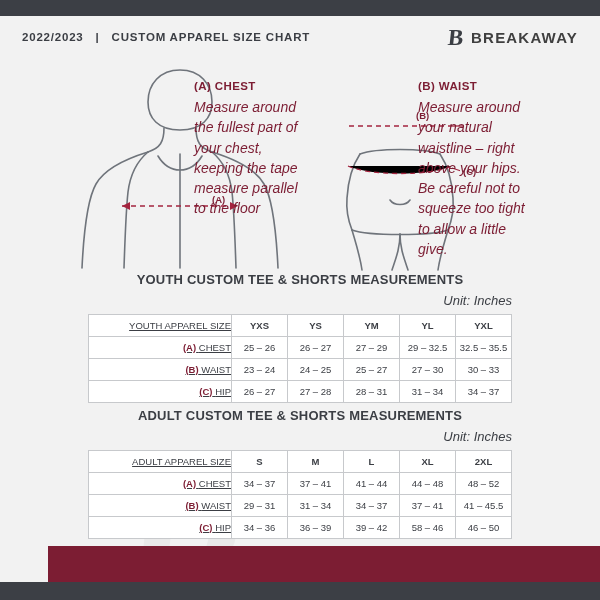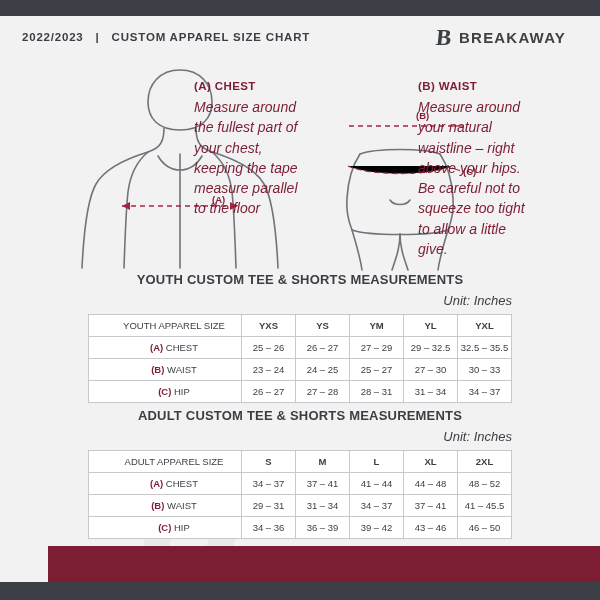"2022/2023 | CUSTOM APPAREL SIZE" .header { right: 12px -> 0 }
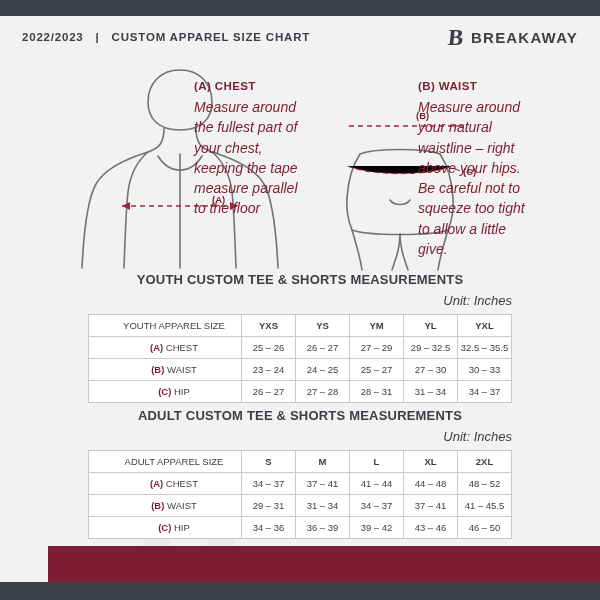"YOUTH APPAREL SIZE" th.rowhead, td.rowhead { padding-left: 18px -> 8px; text-align: center -> right; text-decoration: none -> underline }
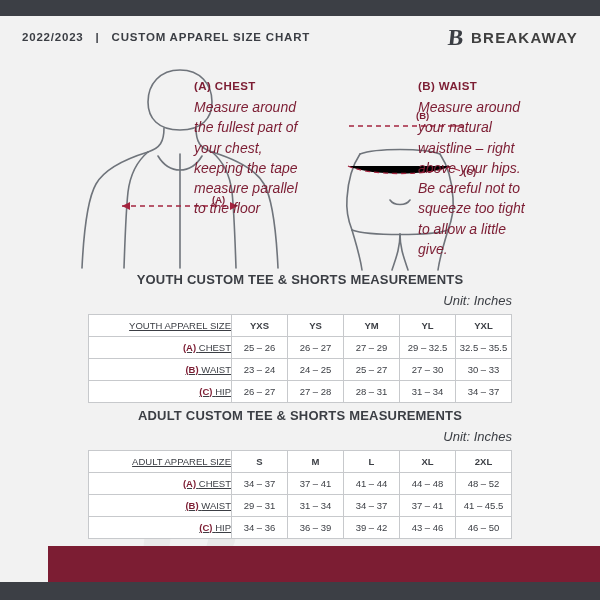"43 – 46" td { text: 43 -> 58 }
